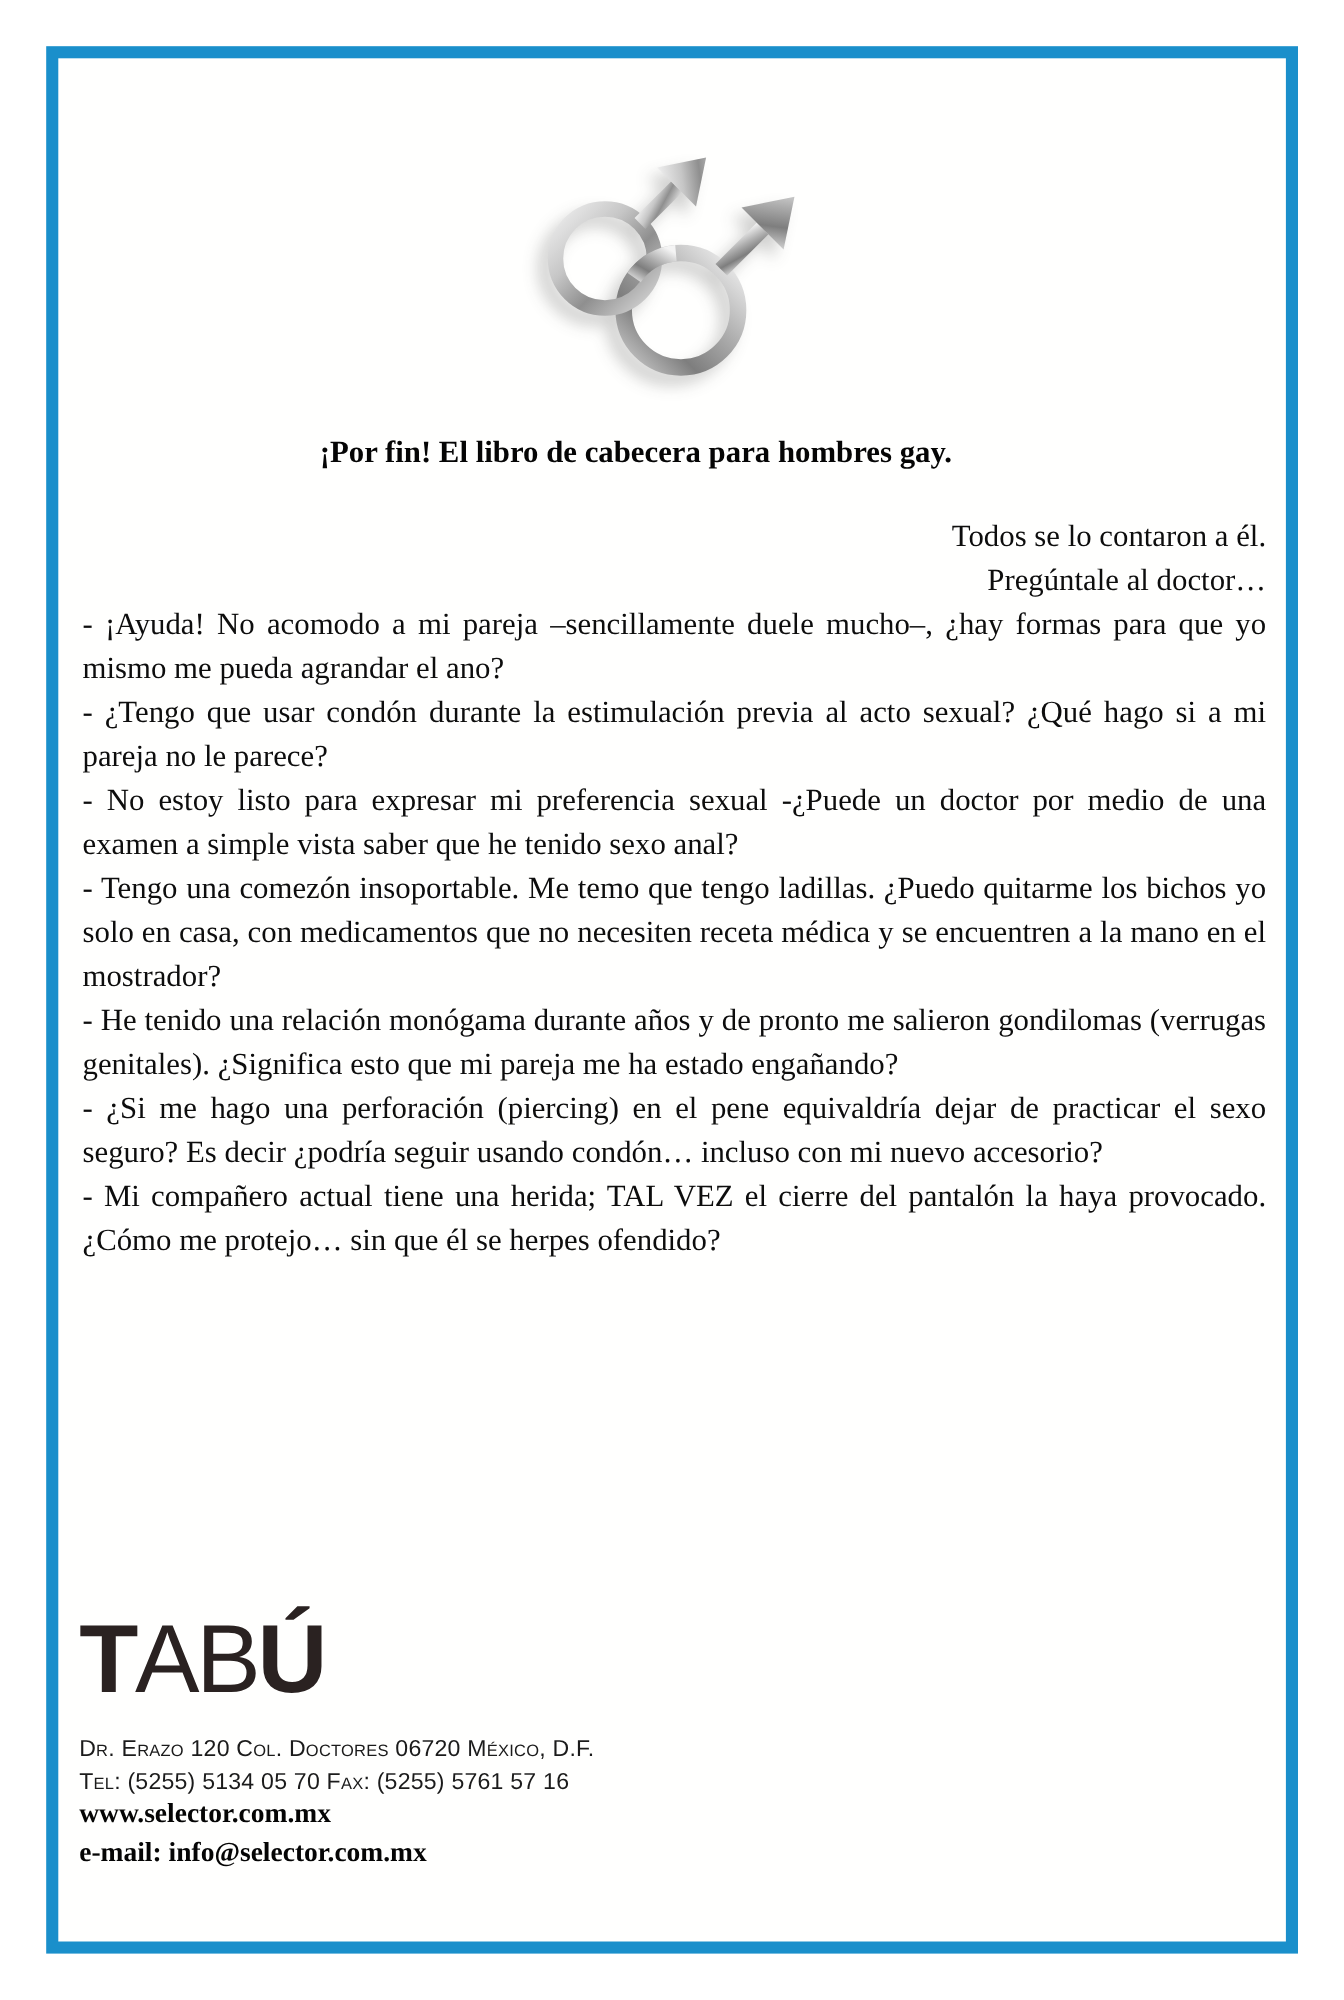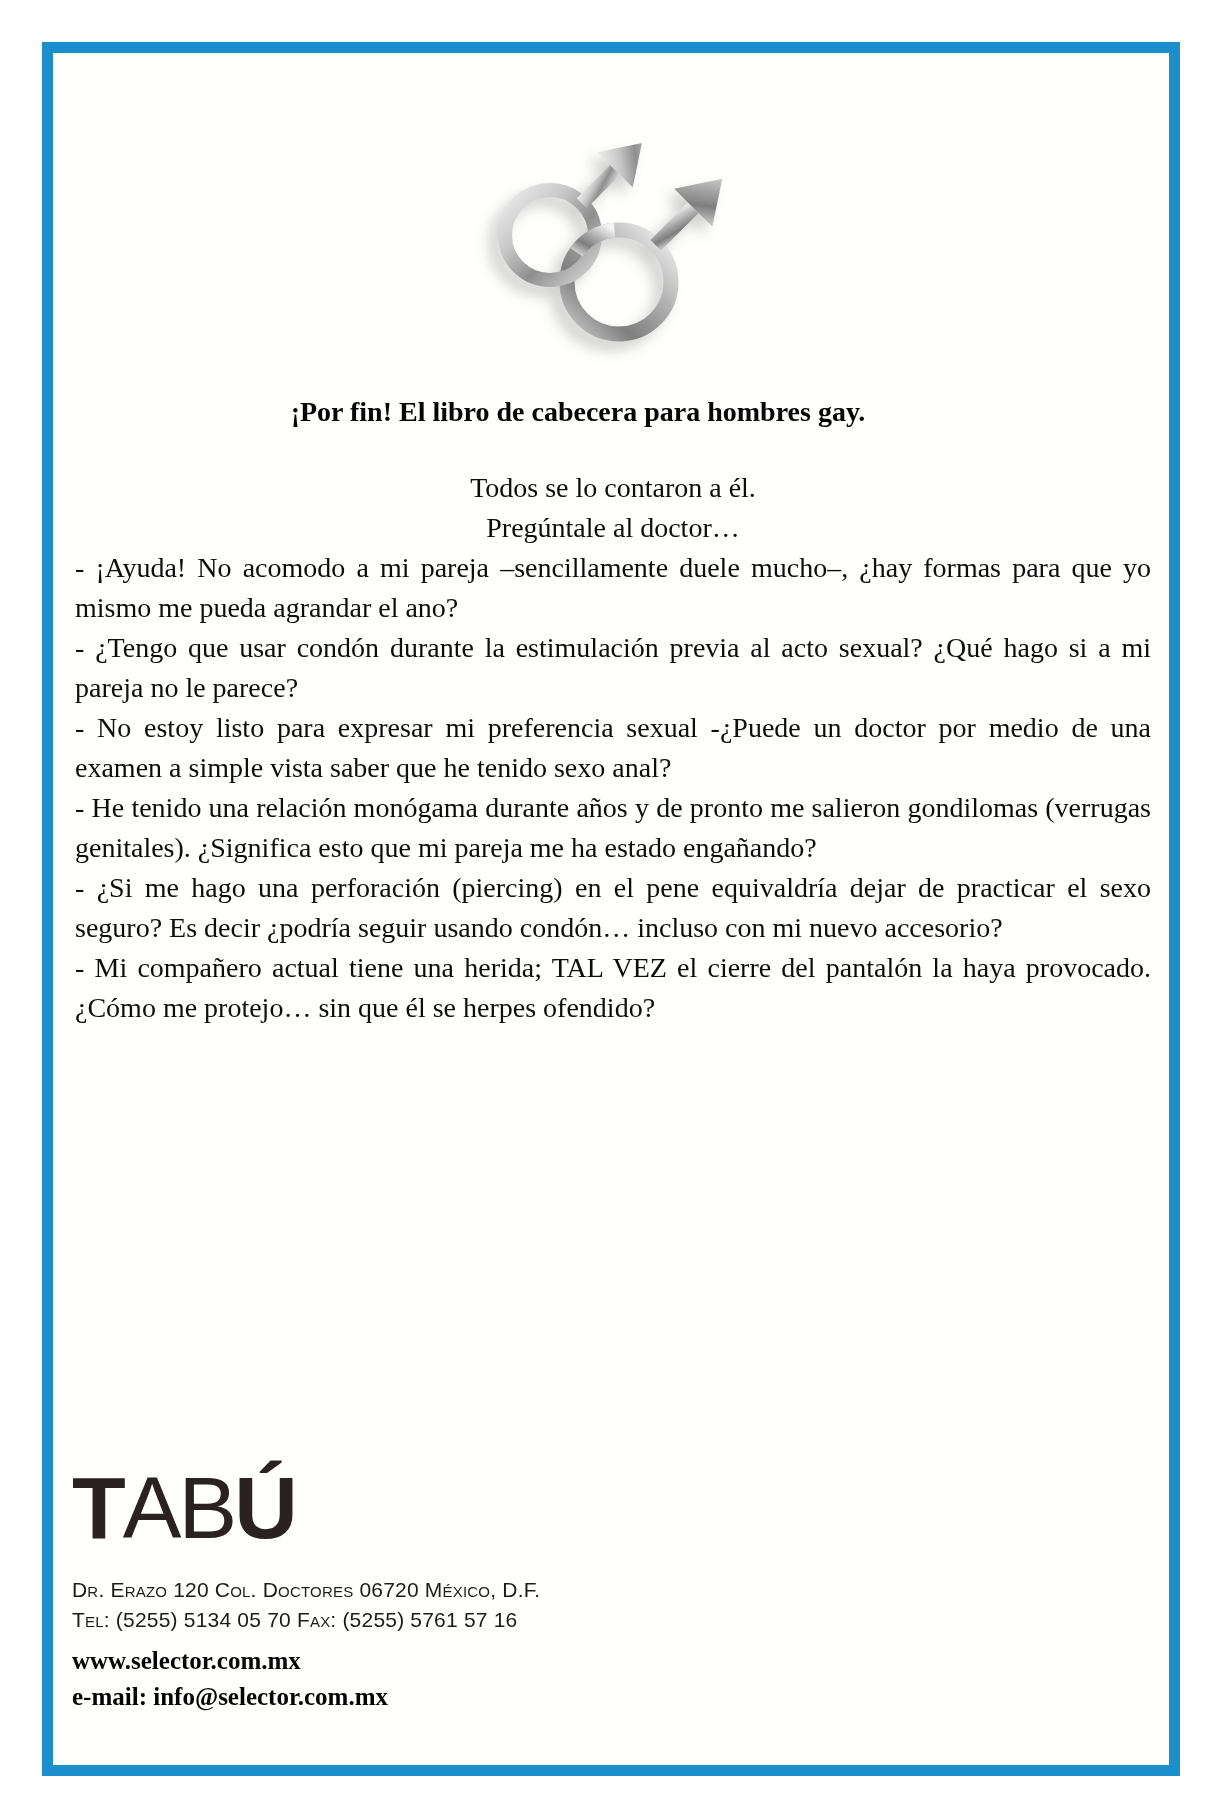"Todos se lo contaron a" .bodytext .intro-line { text-align: center -> right }
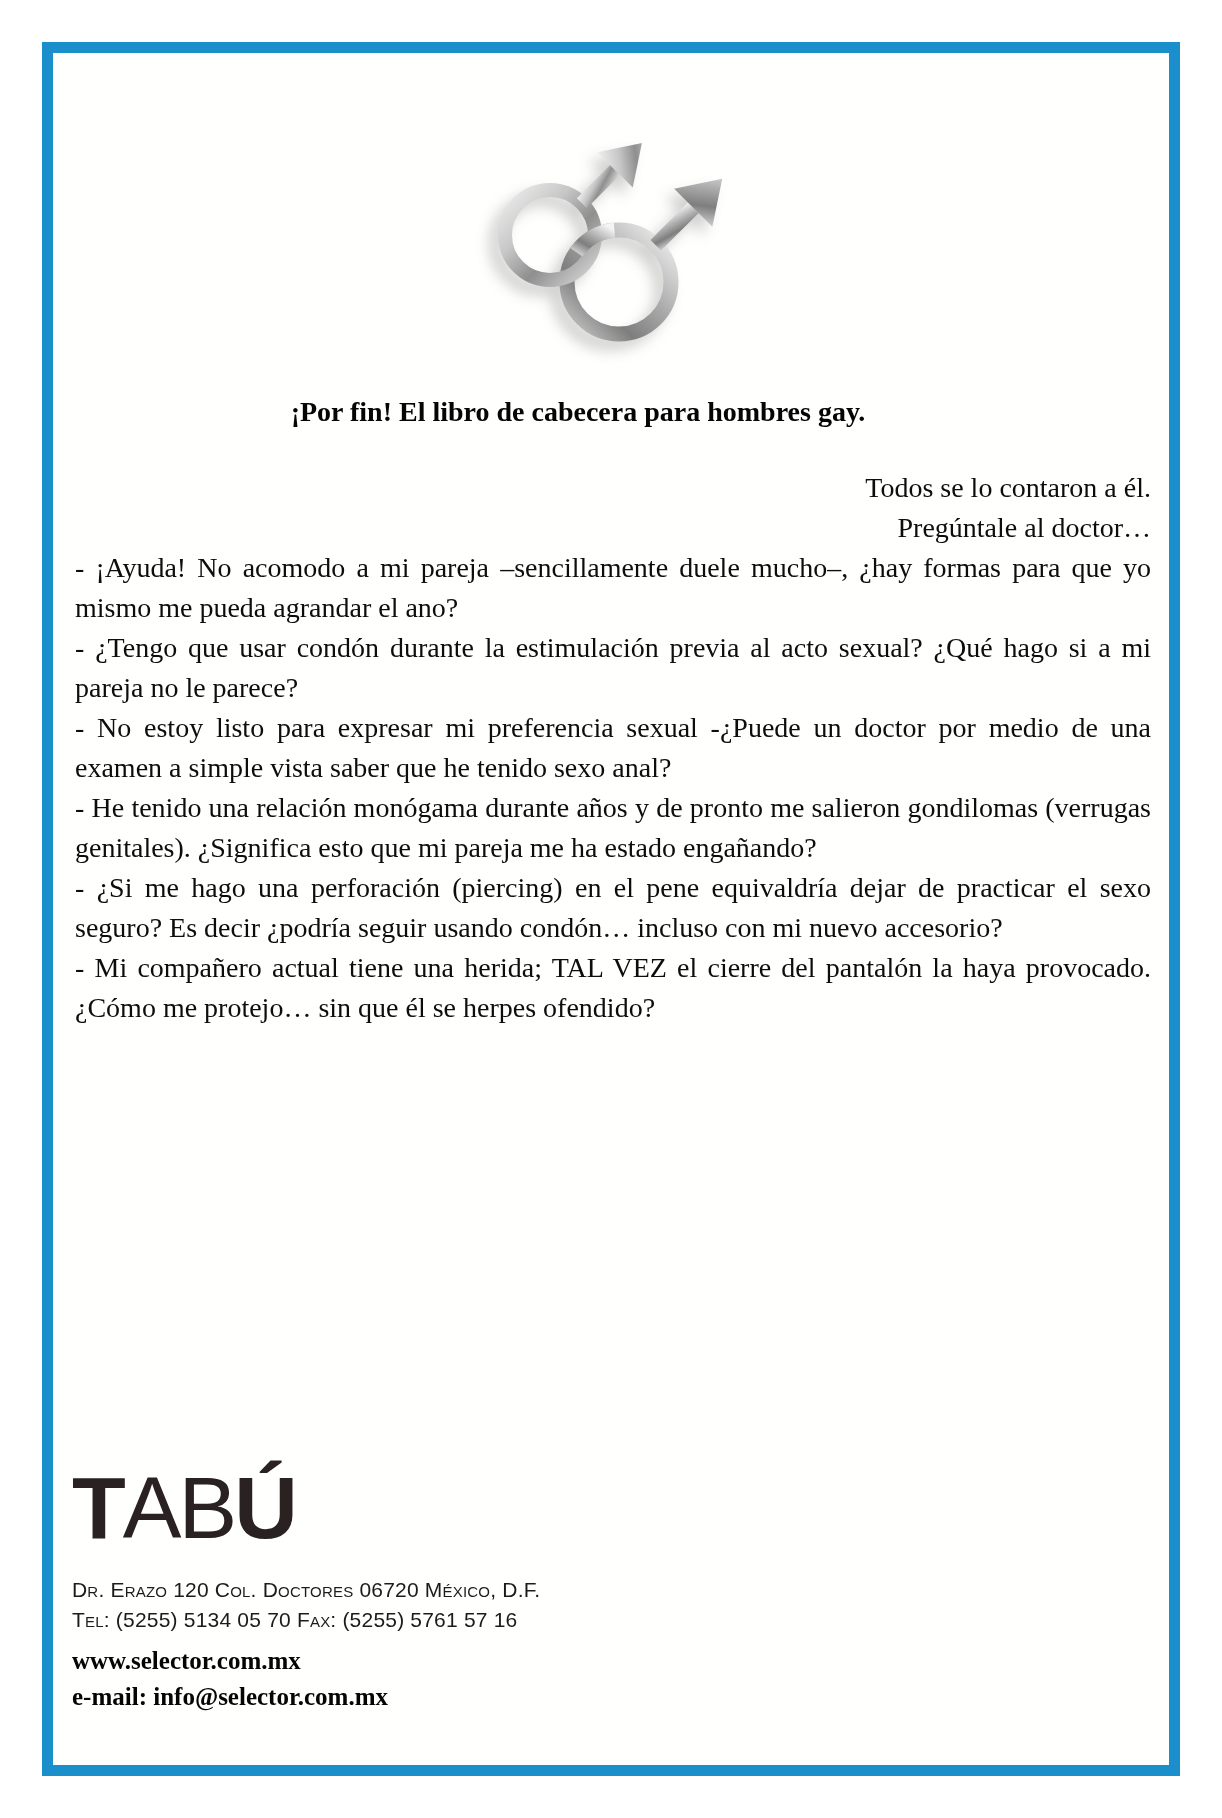"- Tengo una comezón insoportable." p { html: none -> <p>- Tengo una comezón insoportable. Me temo que tengo ladillas. ¿Puedo quitarme los bichos yo solo en casa, con medicamentos que no necesiten receta médica y se encuentren a la mano en el mostrador?</p> }
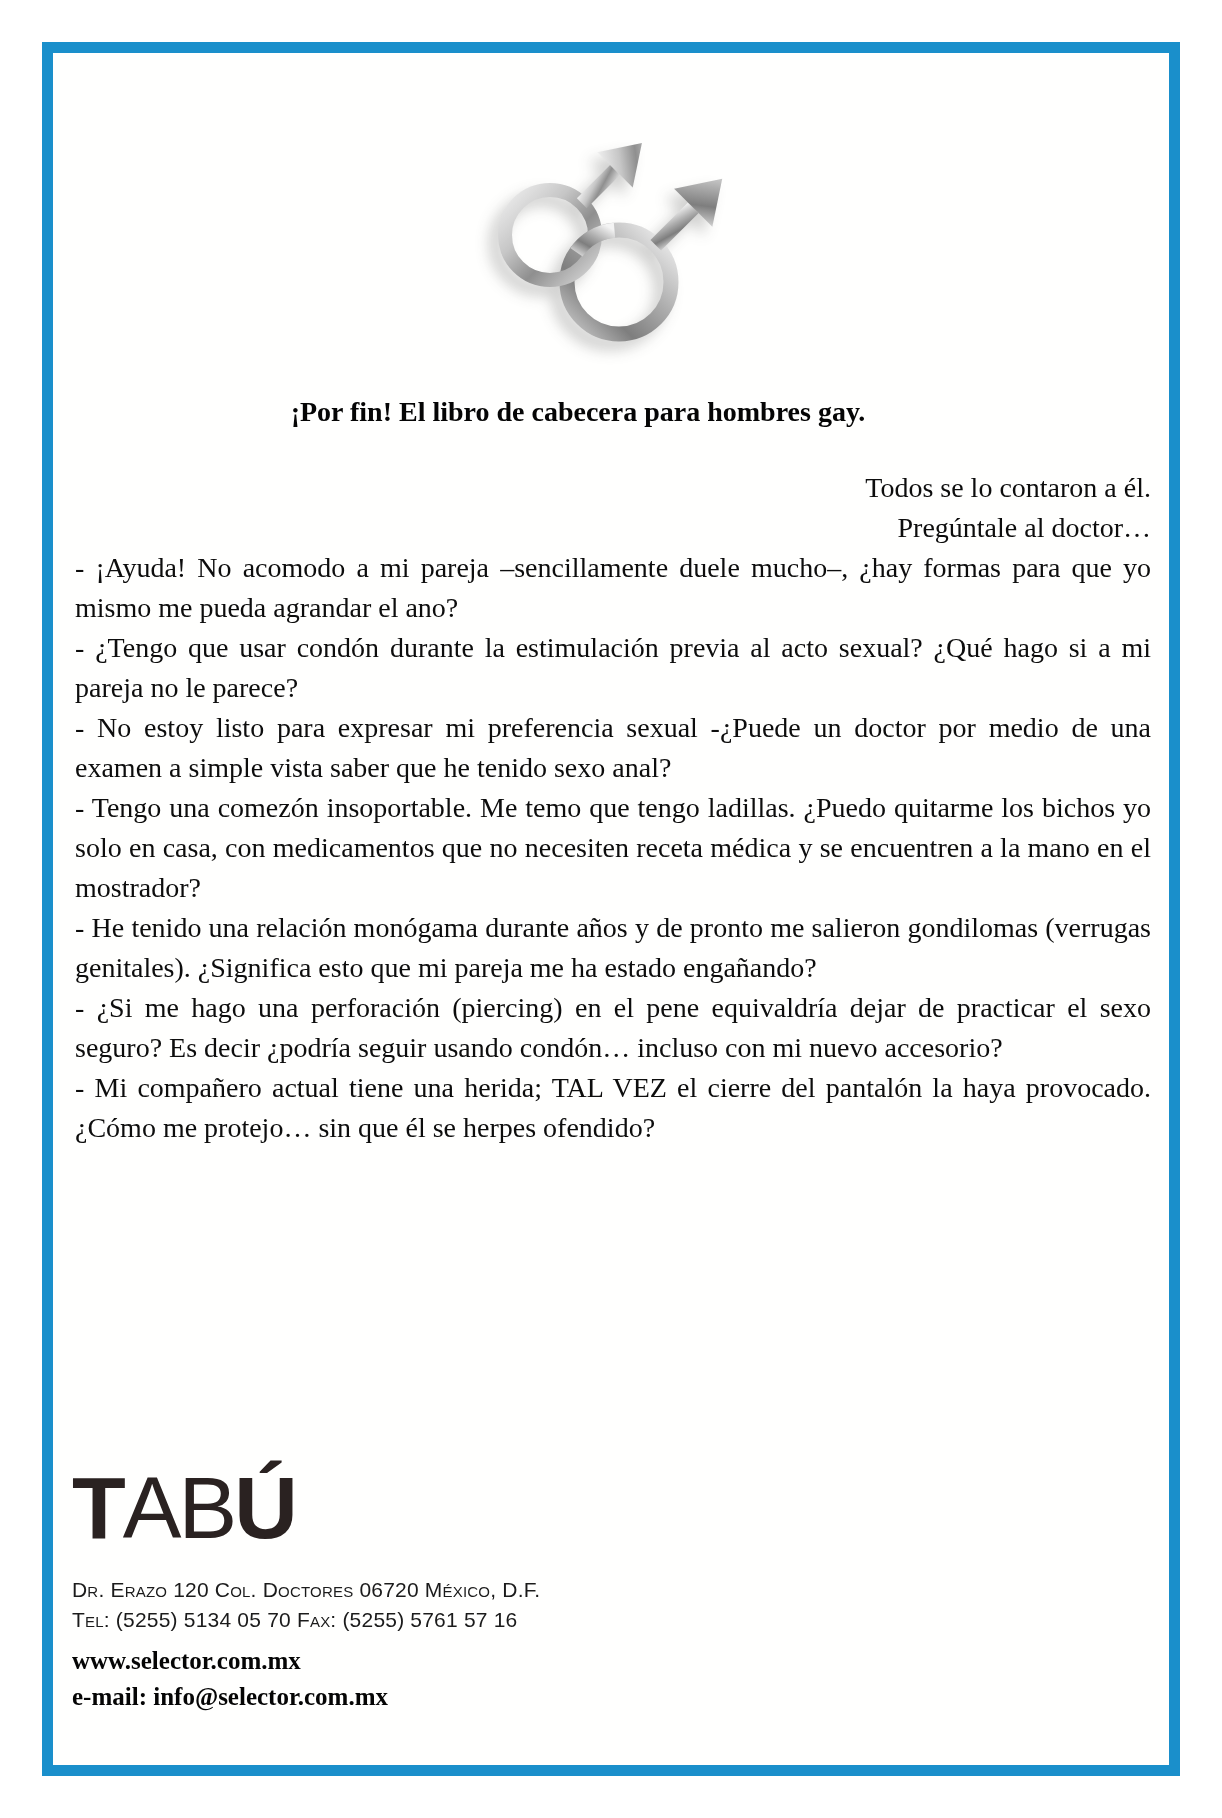"www.selector.com.mx" .site { margin-top: 12px -> none }
